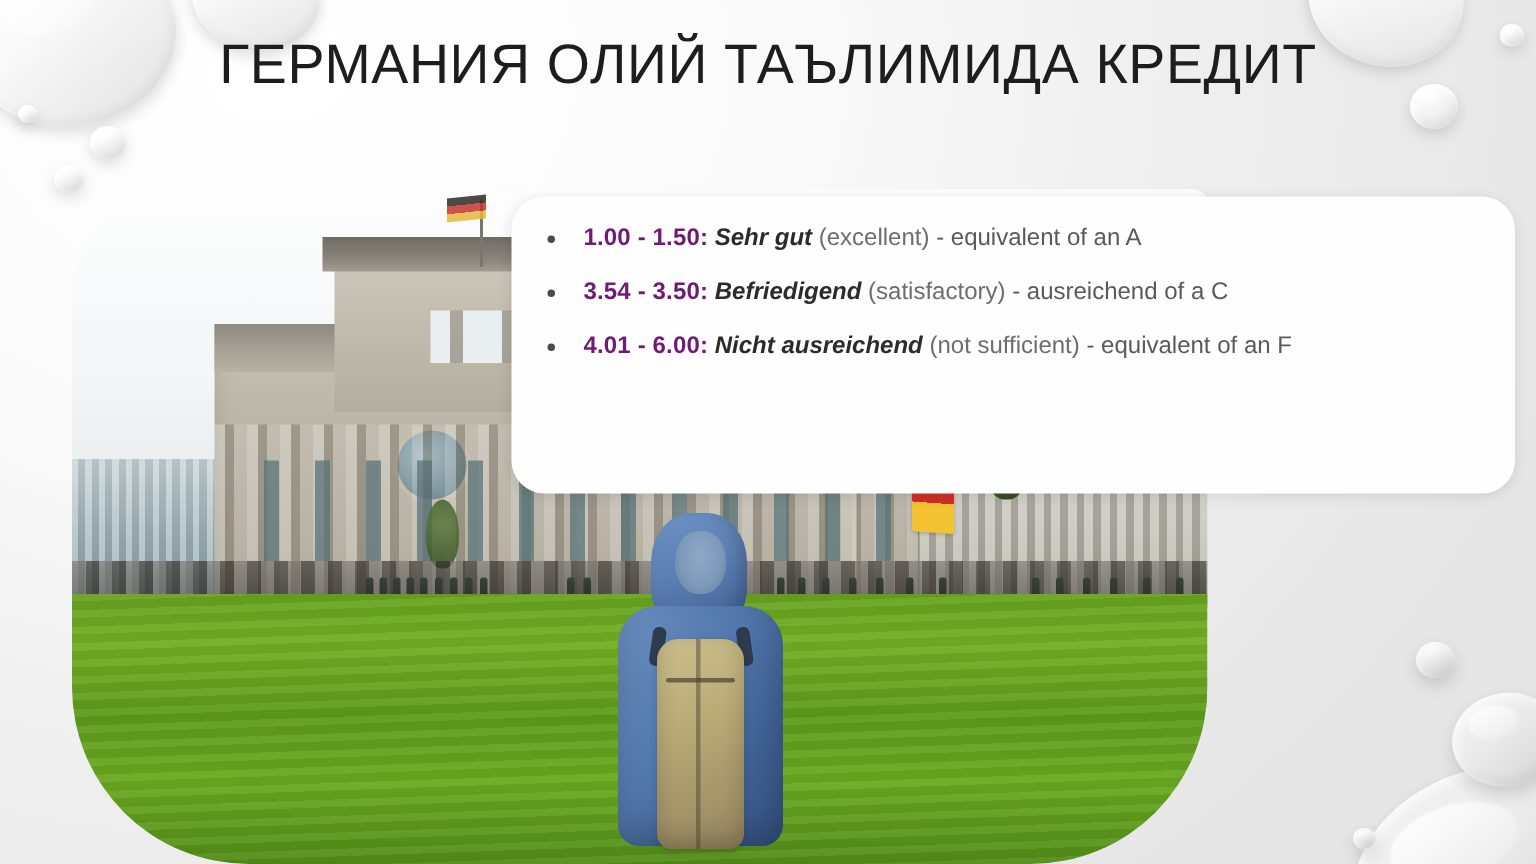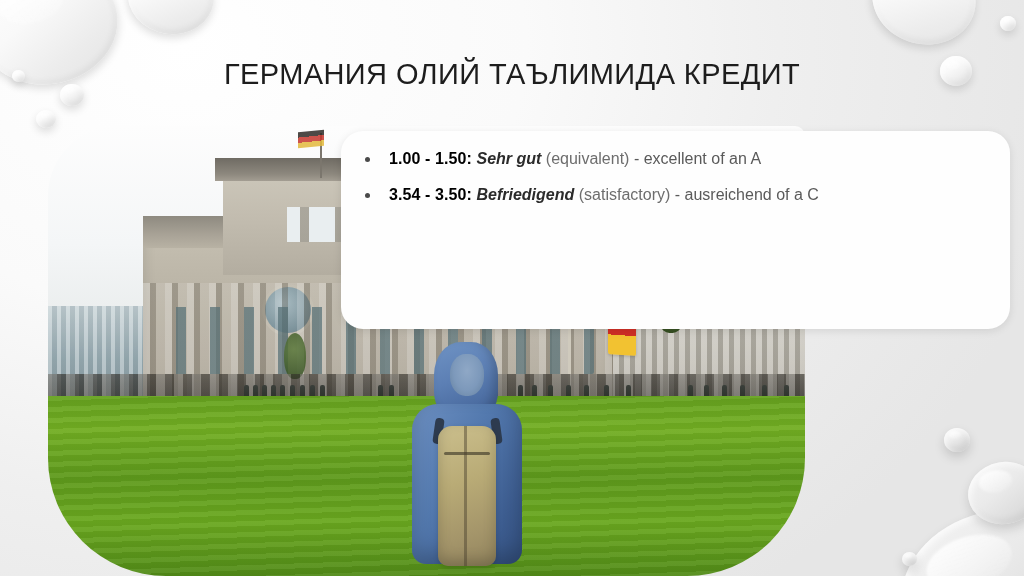"ГЕРМАНИЯ ОЛИЙ ТАЪЛИМИДА КРЕДИТ" .title-line { font-size: 29px -> 37px; margin-top: 32px -> none }
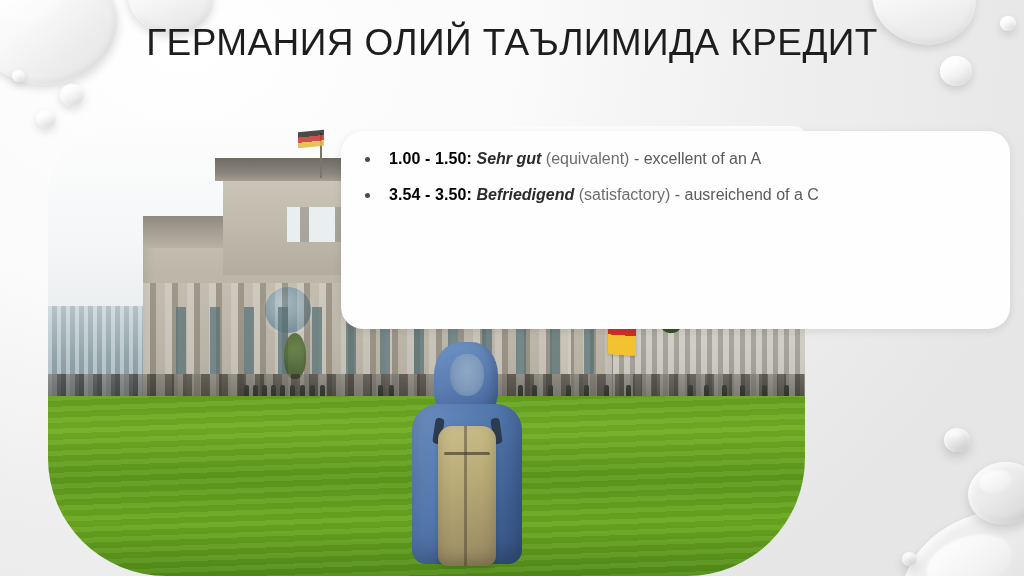"1.00 - 1.50:" .rng { color: #000000 -> #701a75 }
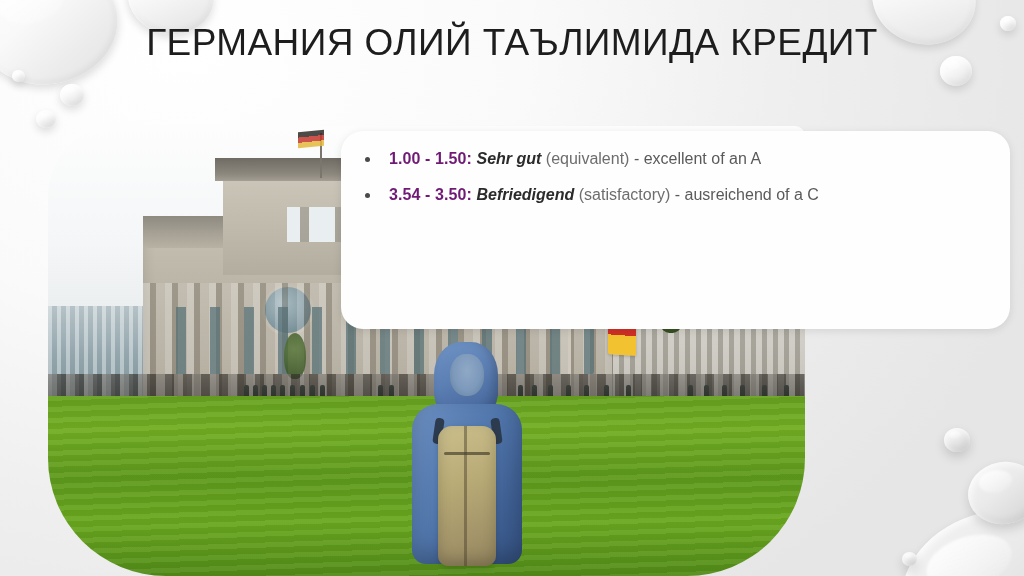"(equivalent)" span.gloss { text: equivalent -> excellent }
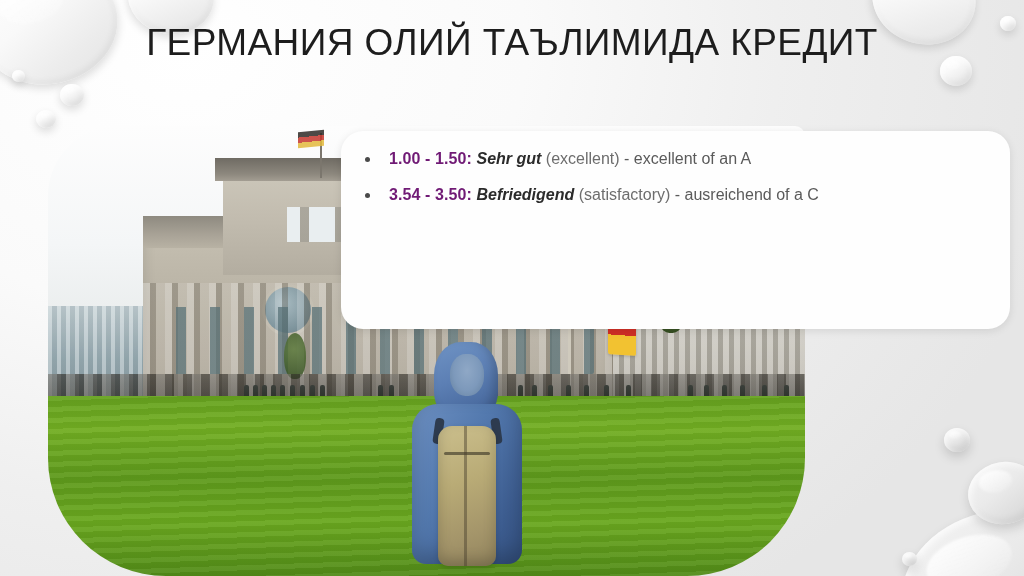"- excellent of an A" span.equiv { text: excellent -> equivalent }
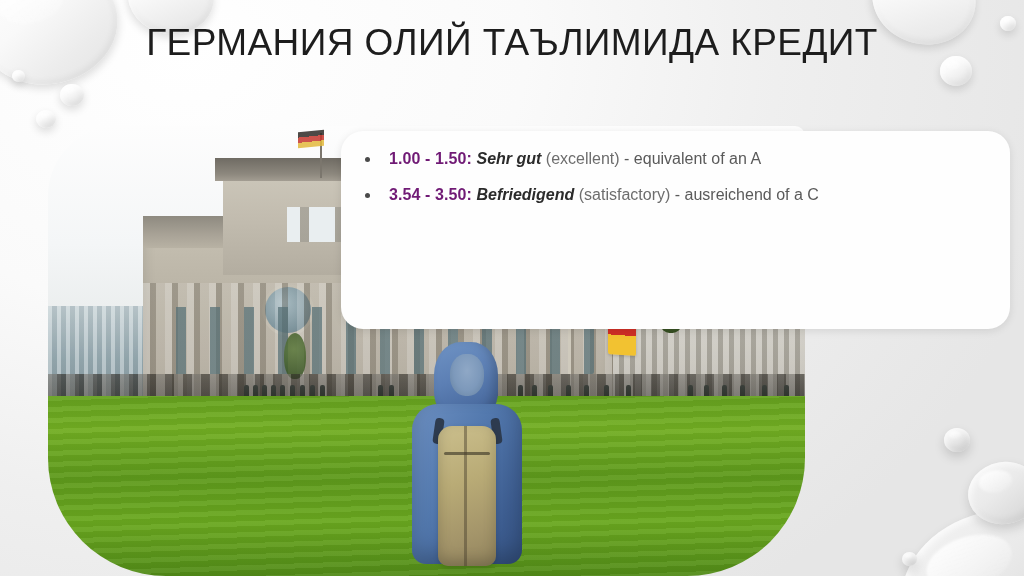"4.01 - 6.00: Nicht ausreichend" li { html: none -> <li> <span></span><span>4.01 - 6.00:</span> <span>Nicht ausreichend</span> <span>(not sufficient)</span> <span>- equivalent of an F</span> </li> }
